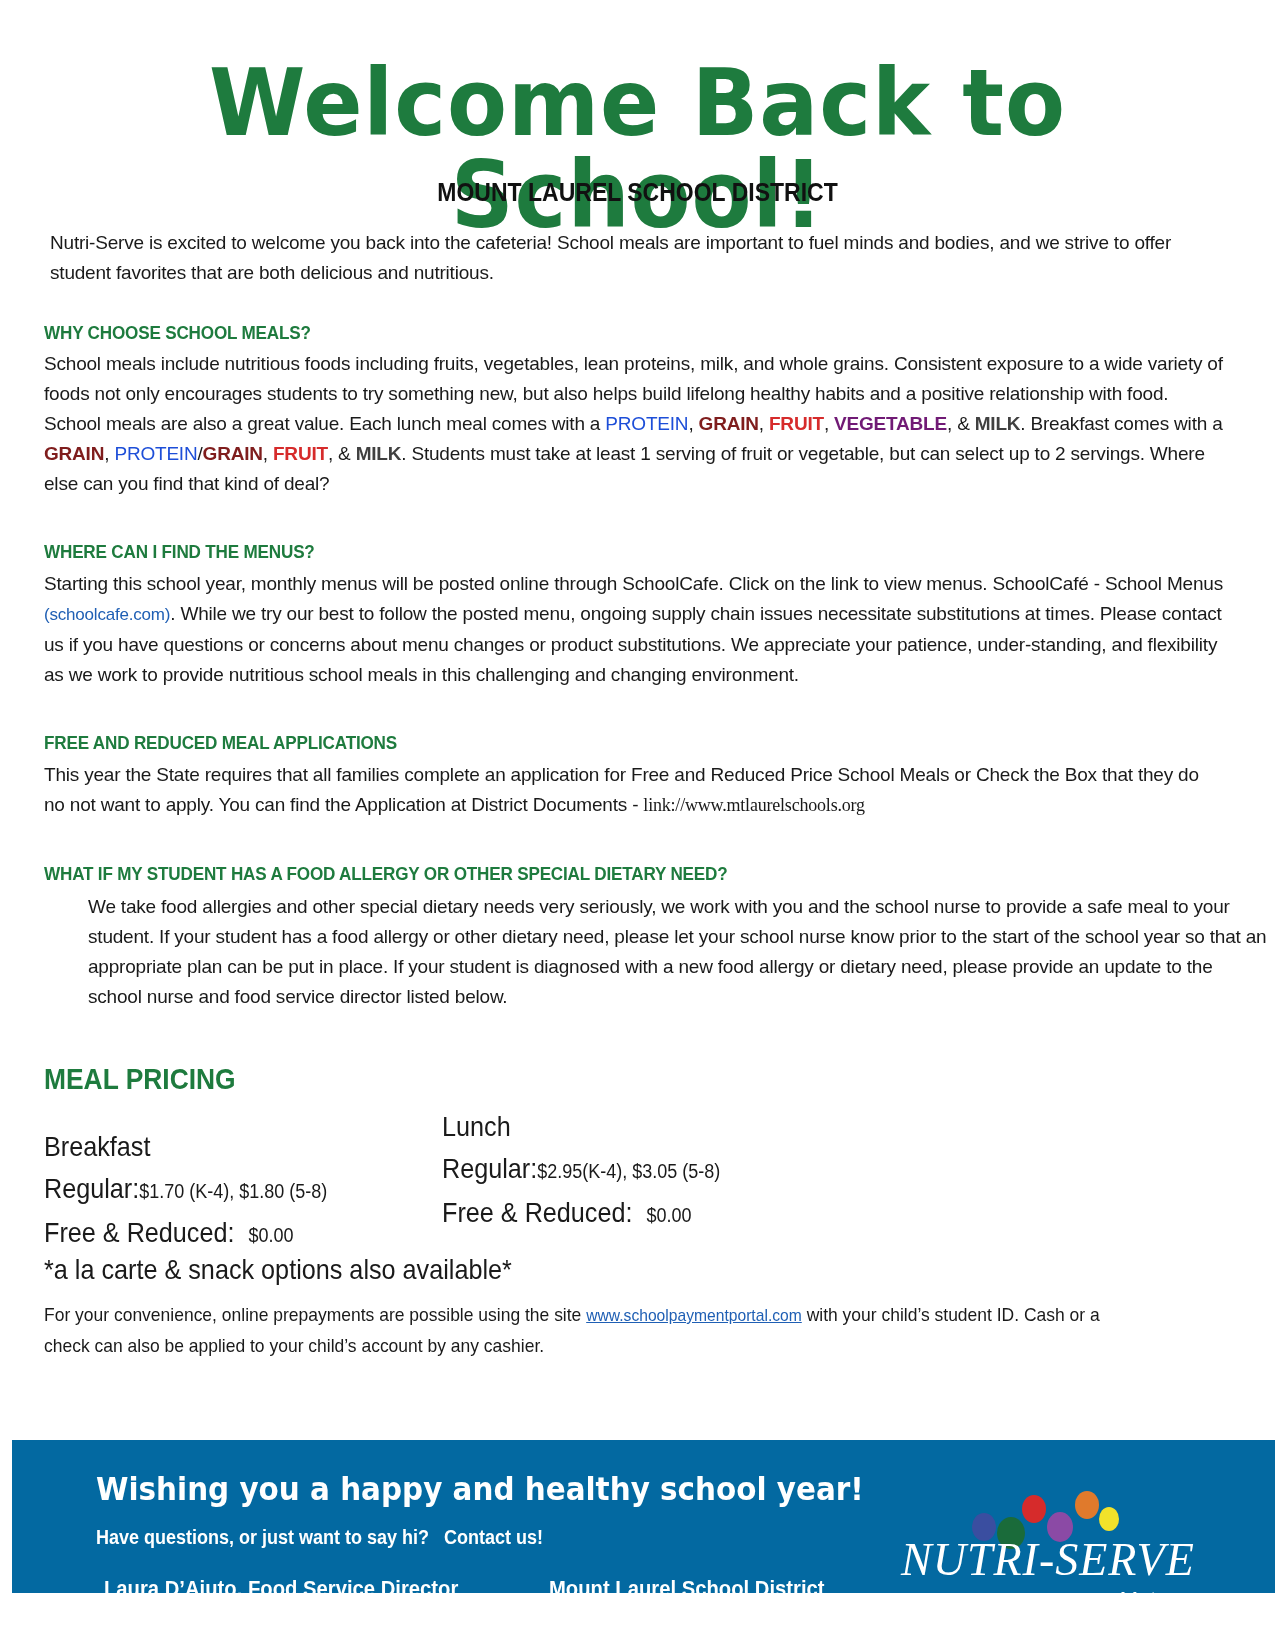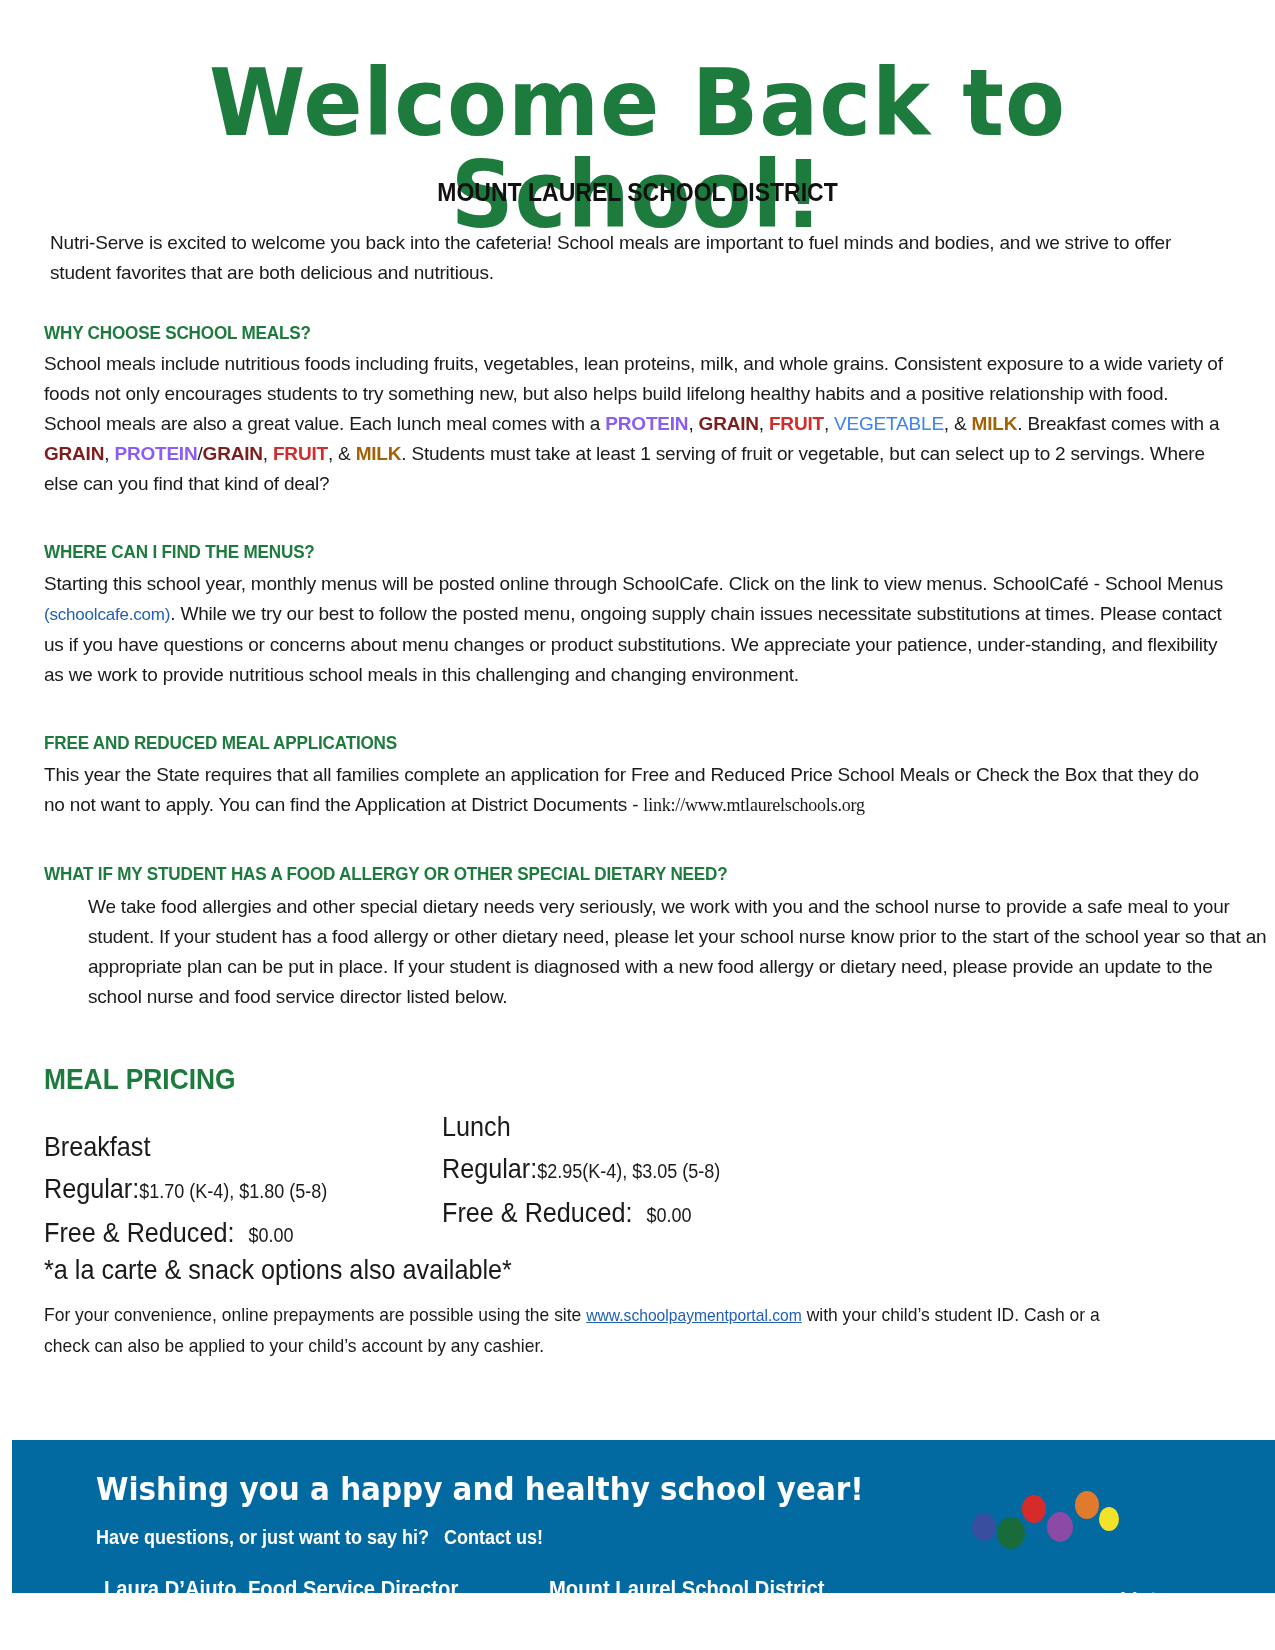"PROTEIN" .c-protein { color: #8b5cf6 -> #1d4ed8; font-weight: bold -> normal }
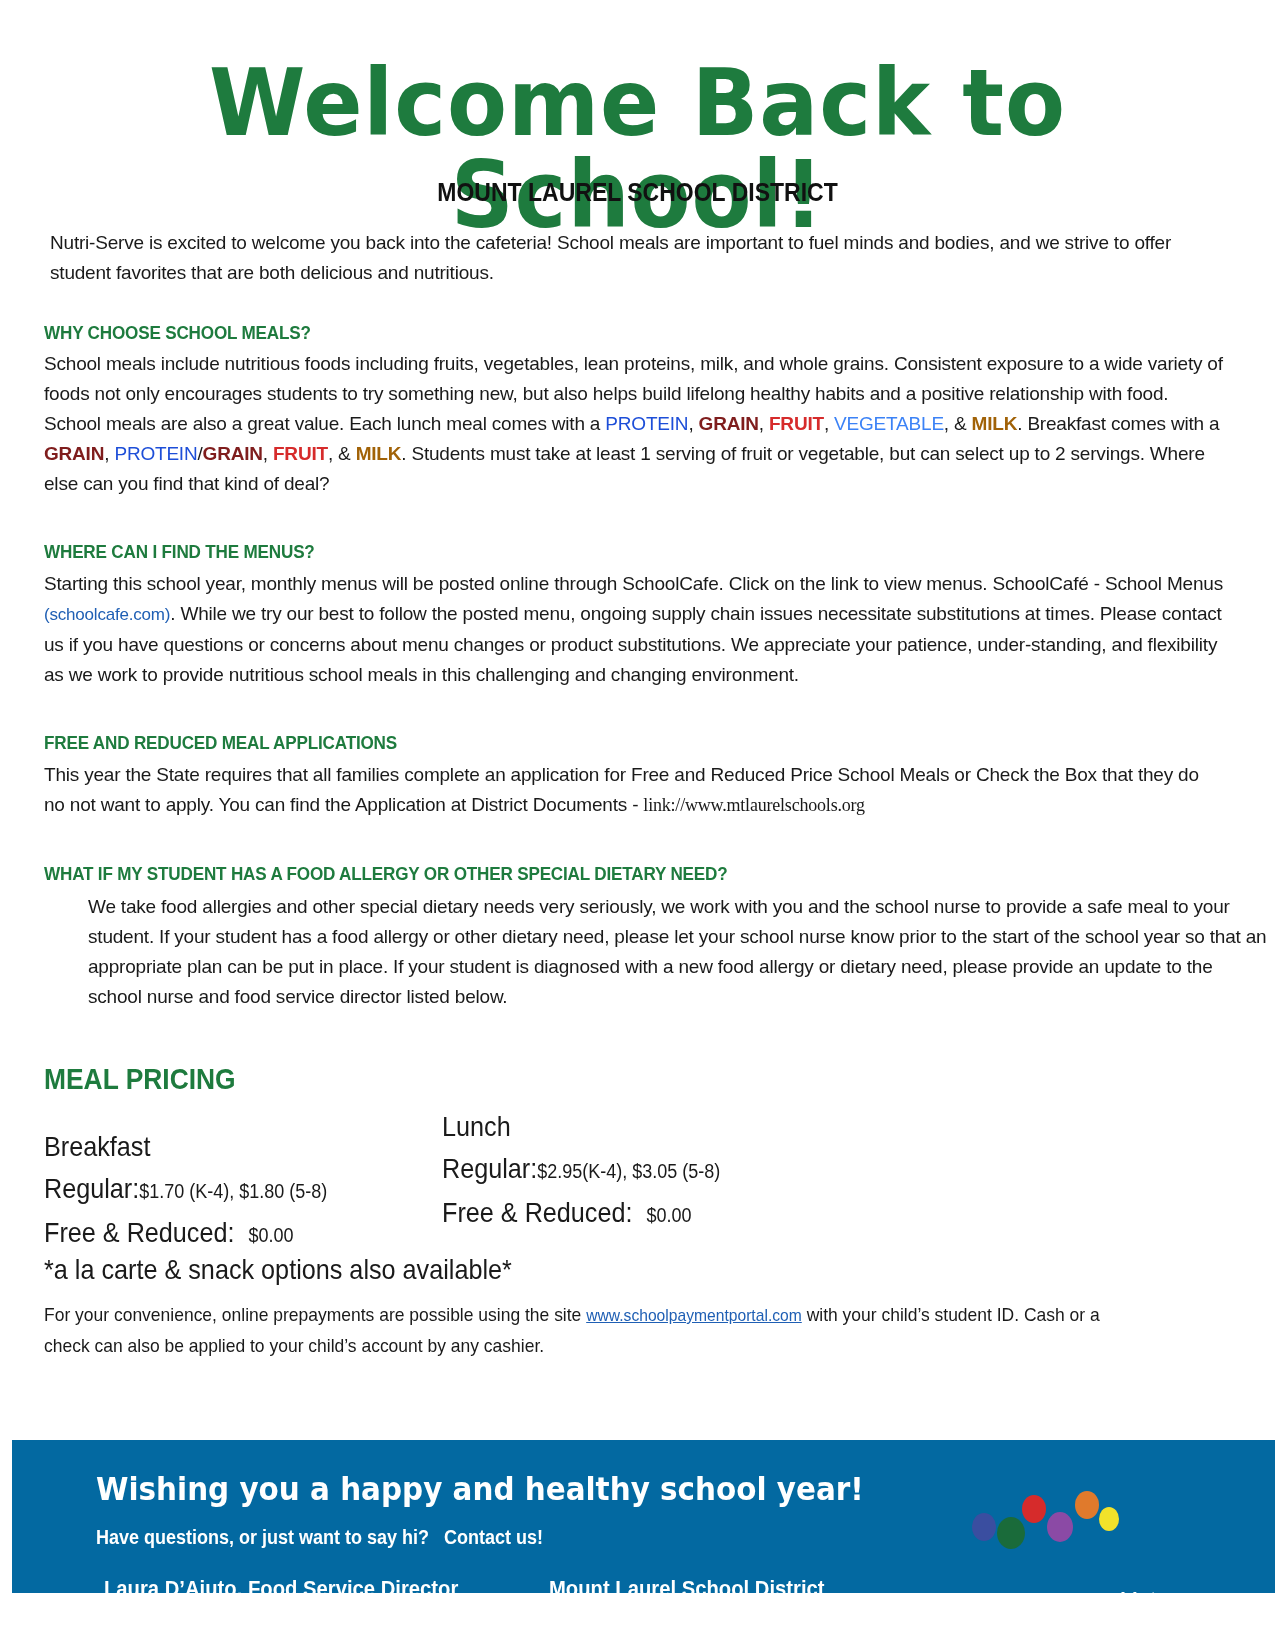"VEGETABLE" .c-veg { color: #3b82f6 -> #701a75; font-weight: normal -> bold }
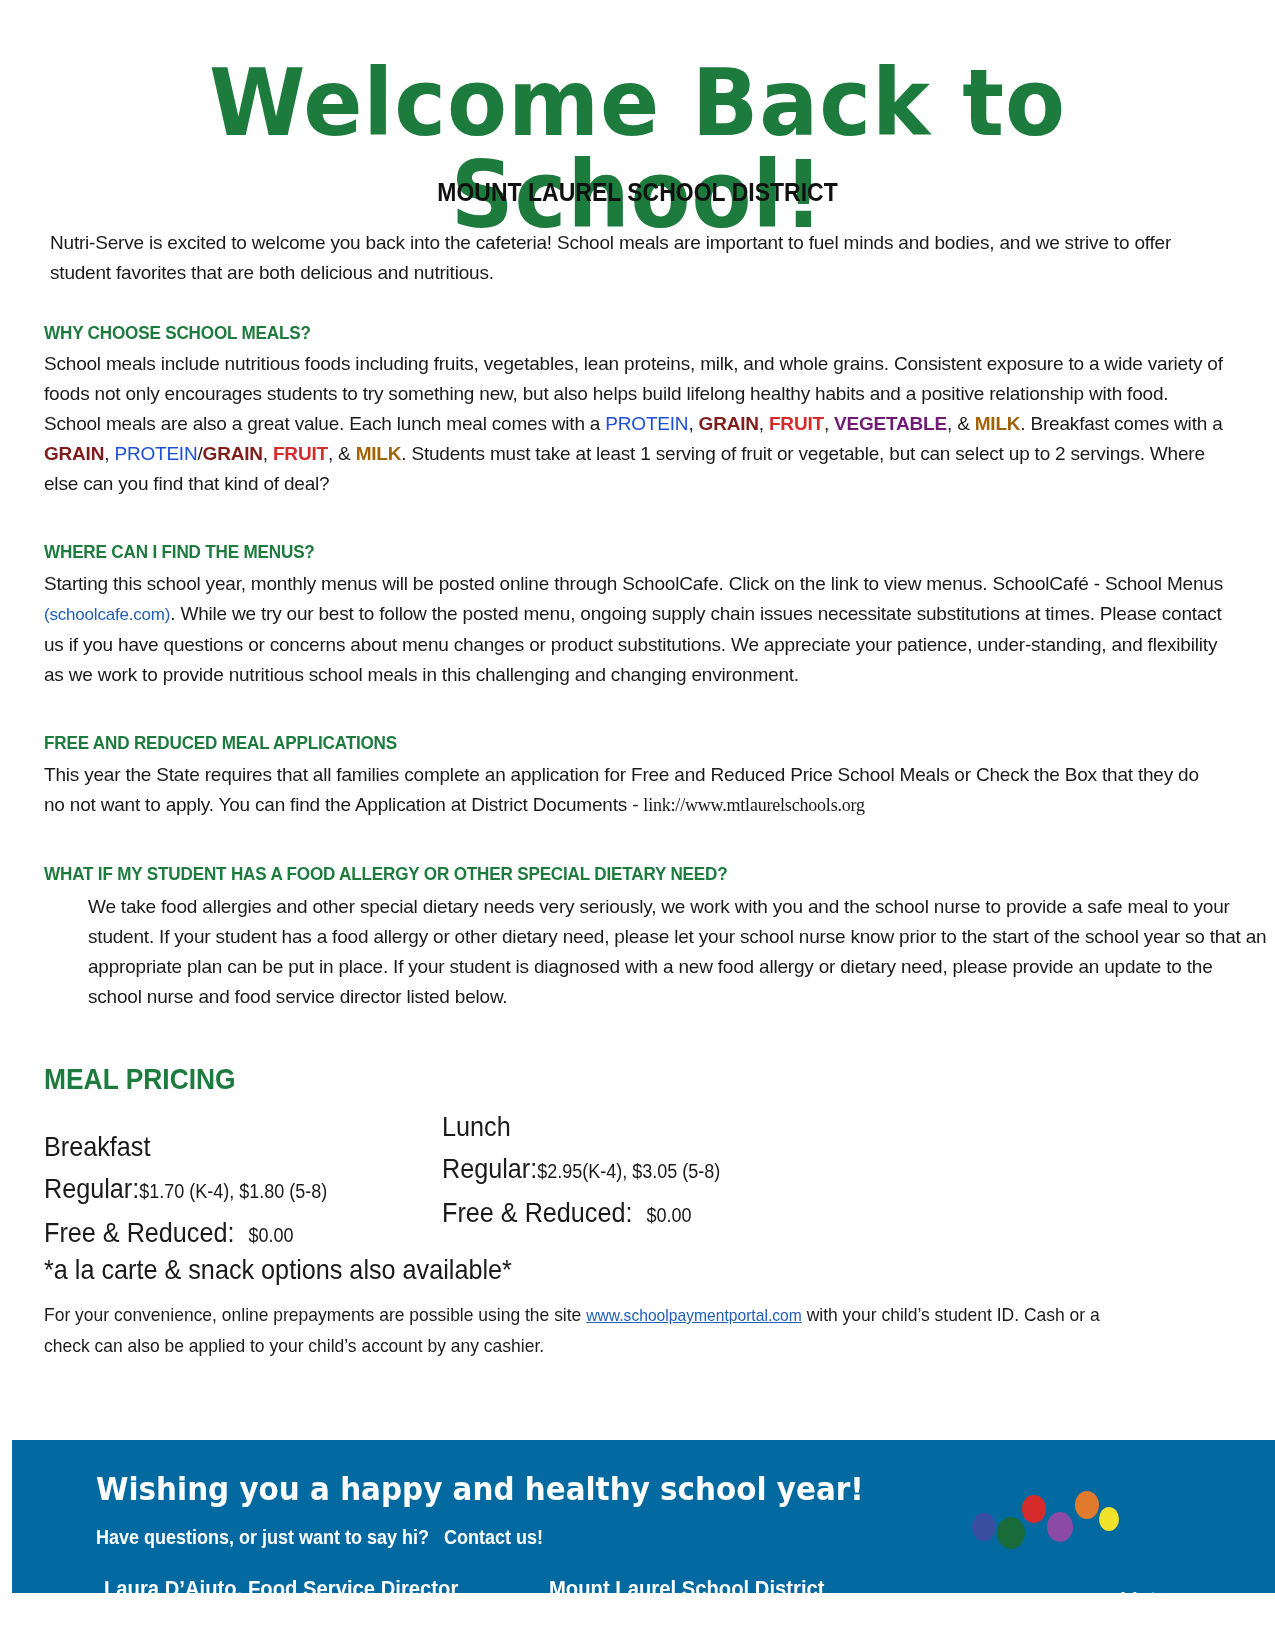"MILK" .c-milk { color: #a16207 -> #404040 }
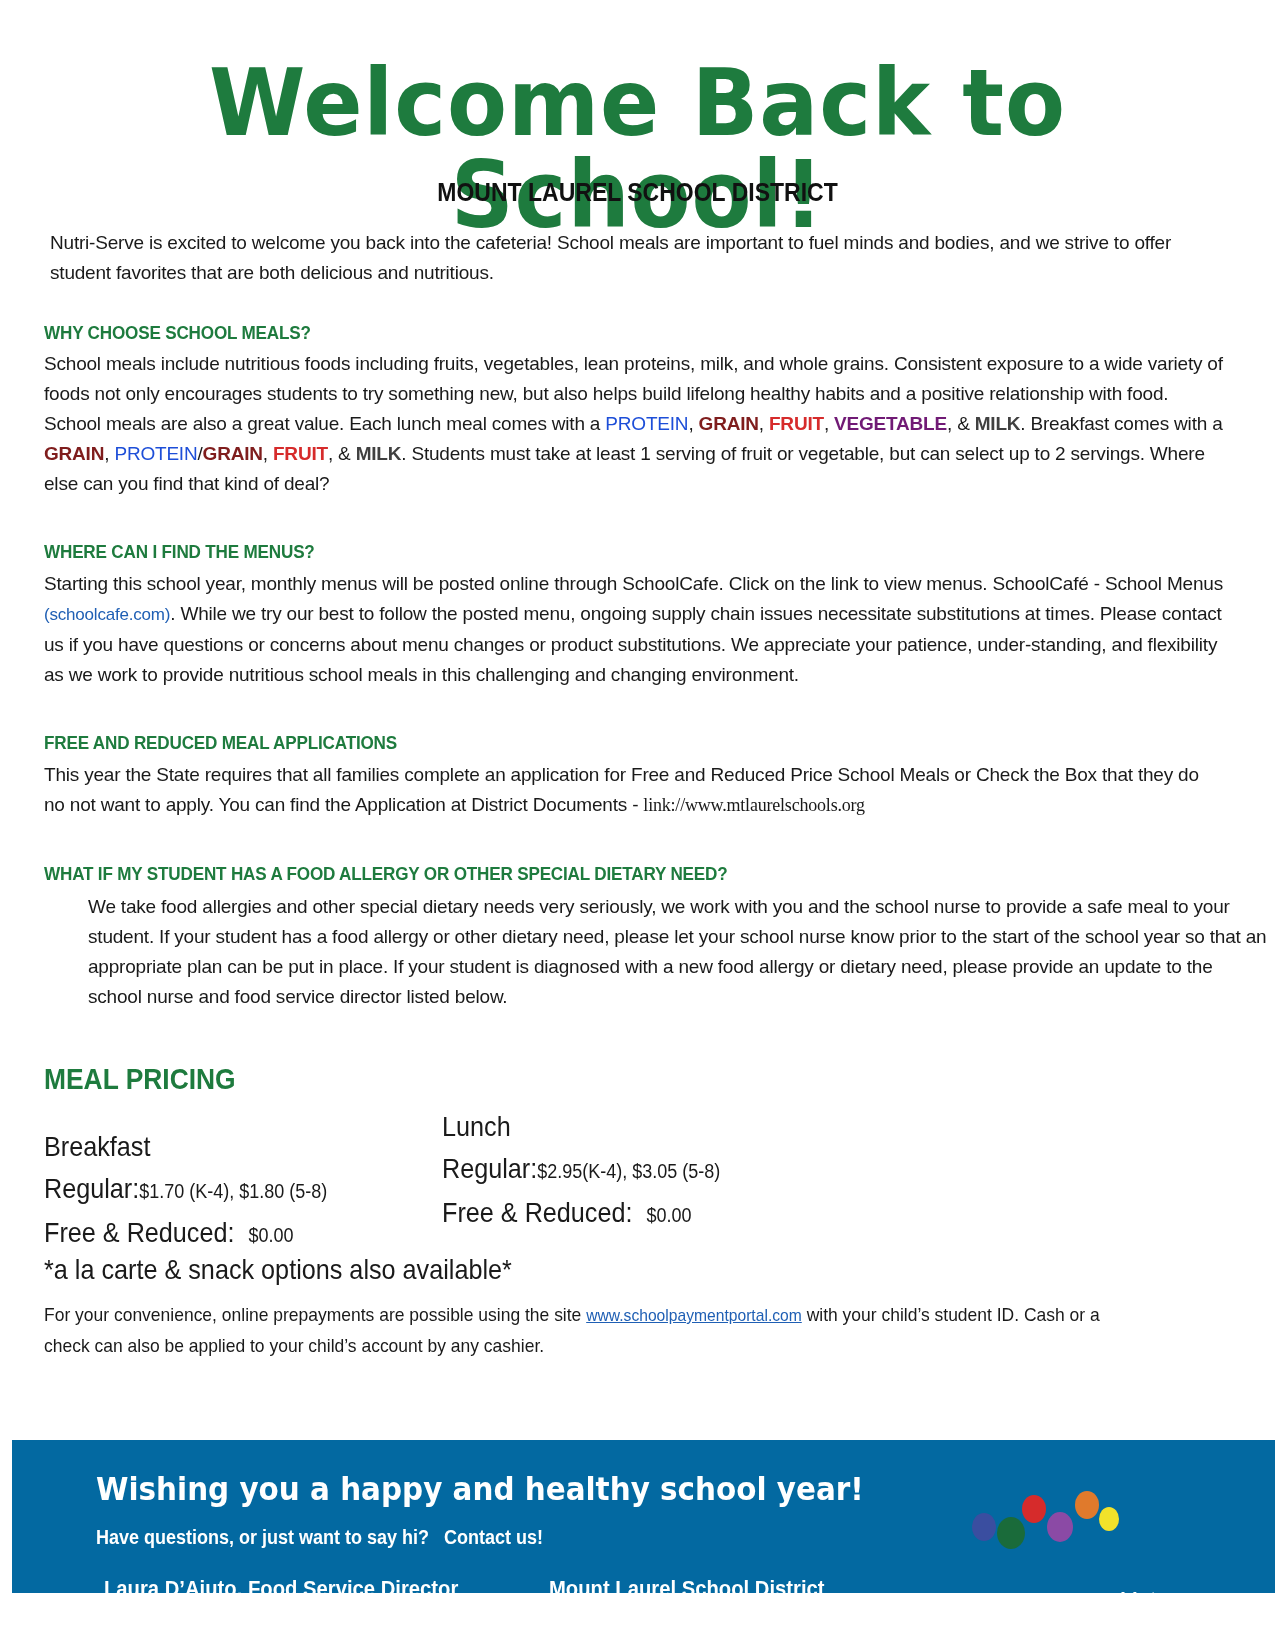"NUTRI-SERVE" div.brand { html: none -> <div>NUTRI-SERVE</div> }
